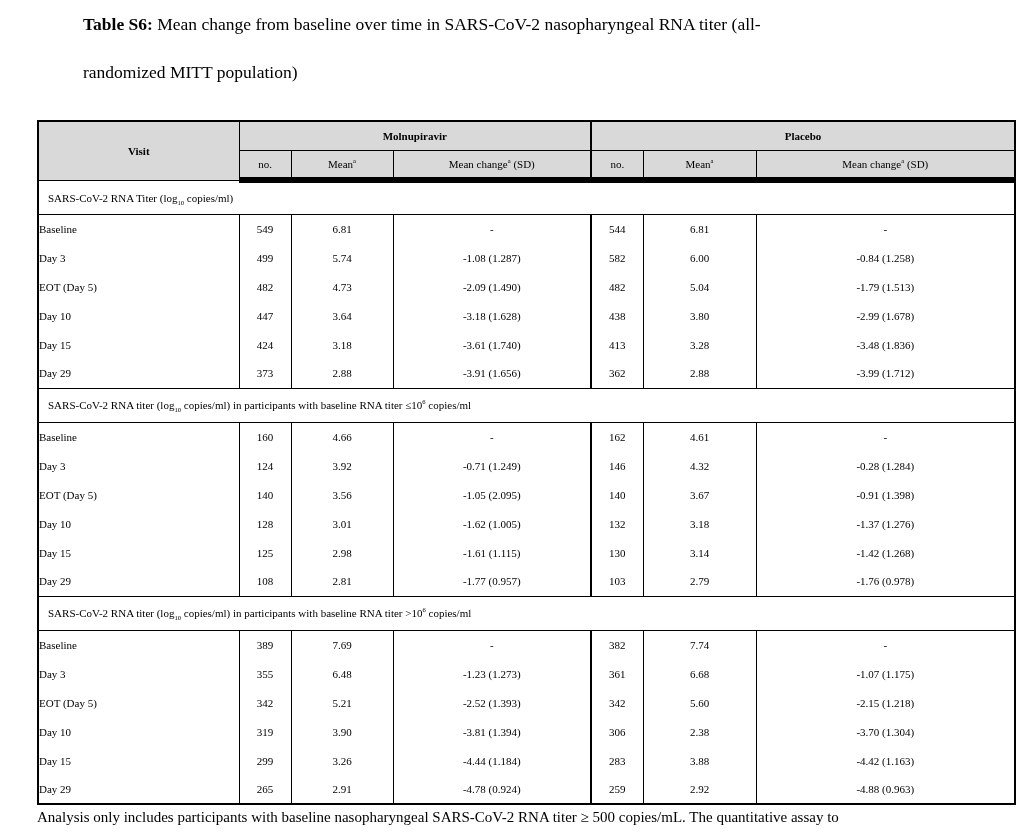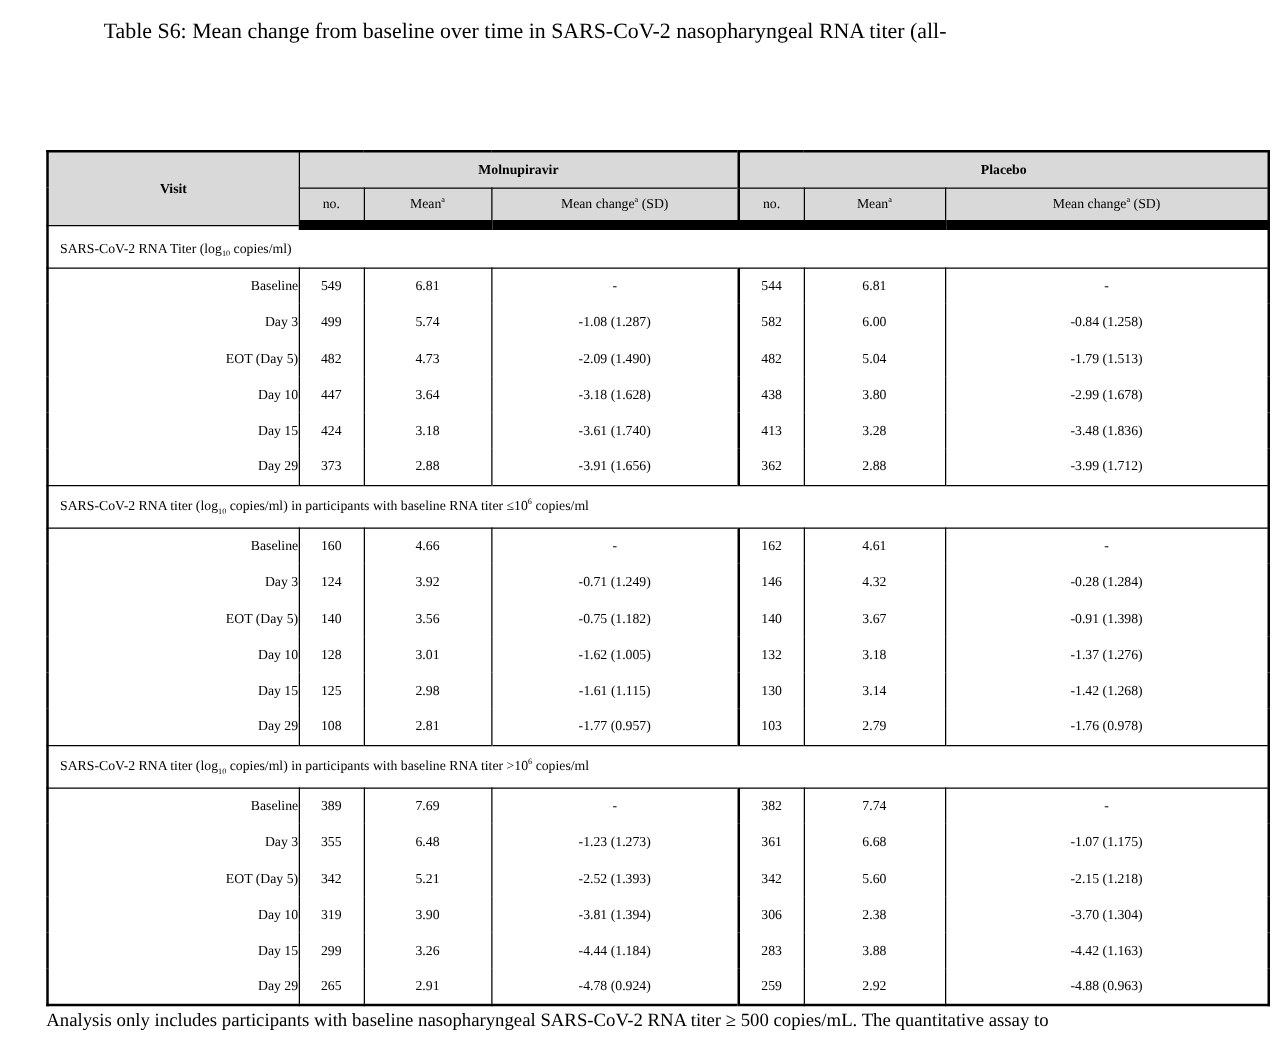"Table S6:" .doc-title b { font-weight: normal -> bold }
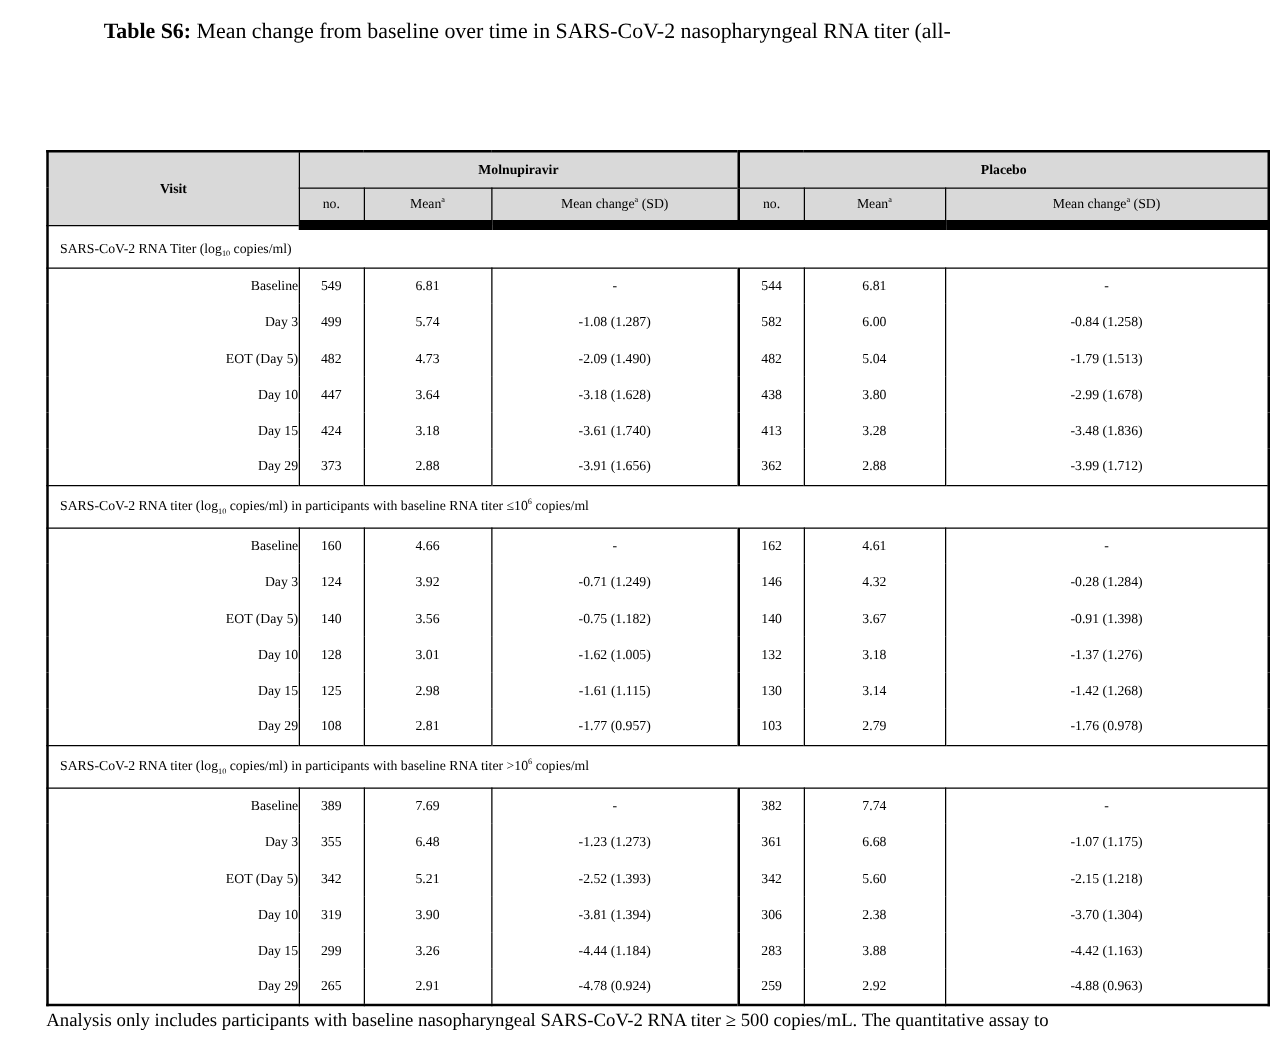"randomized MITT population)" p.doc-title { html: none -> <p>randomized MITT population)</p> }
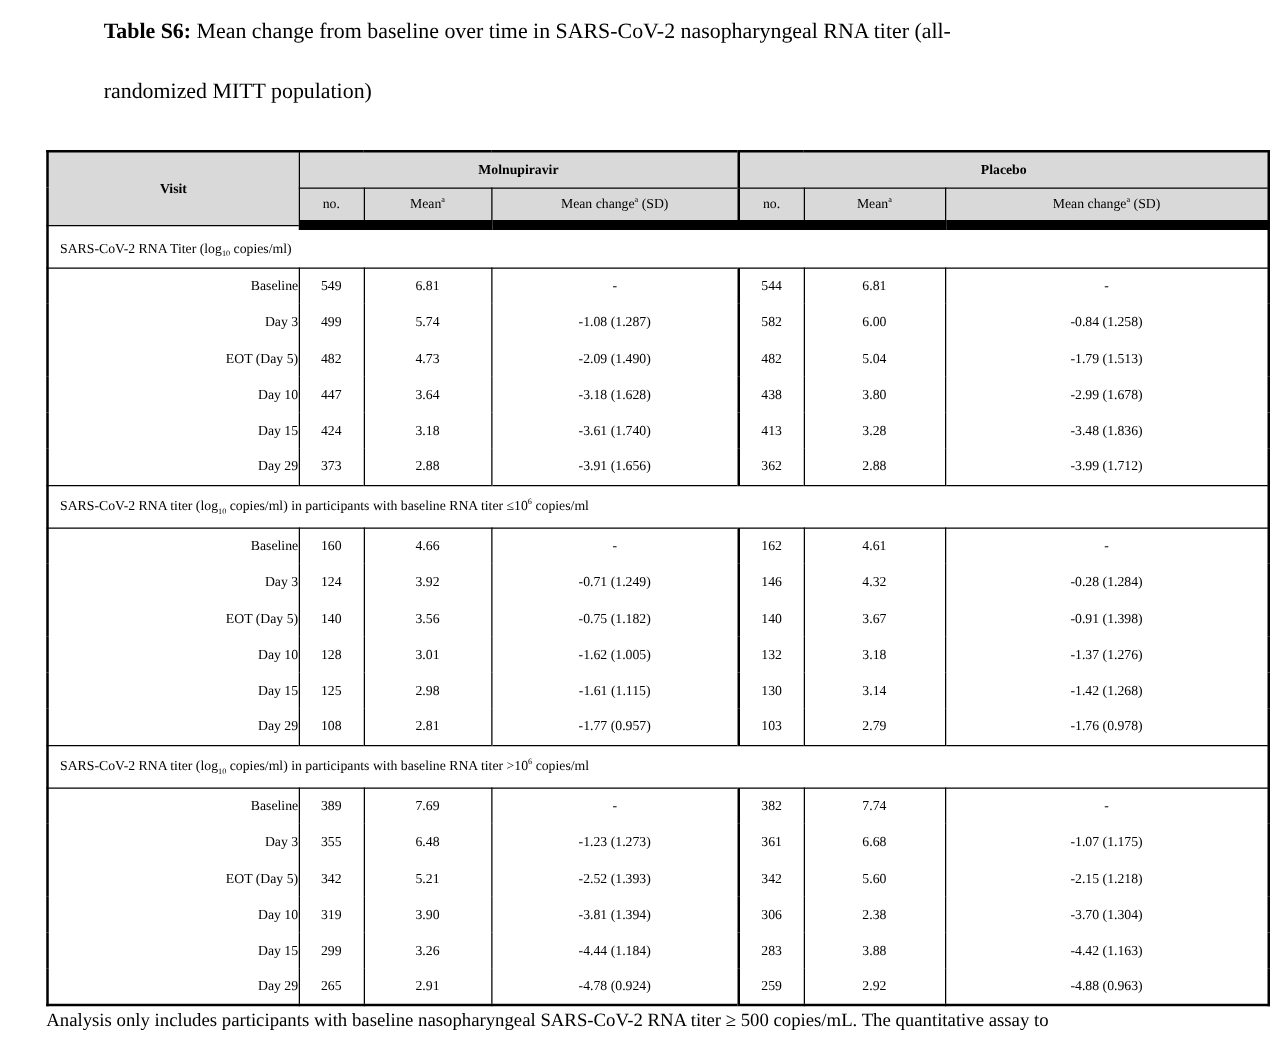"no." th.sub-h { border-bottom: 8px solid #0369a1 -> 6px solid #0369a1 }
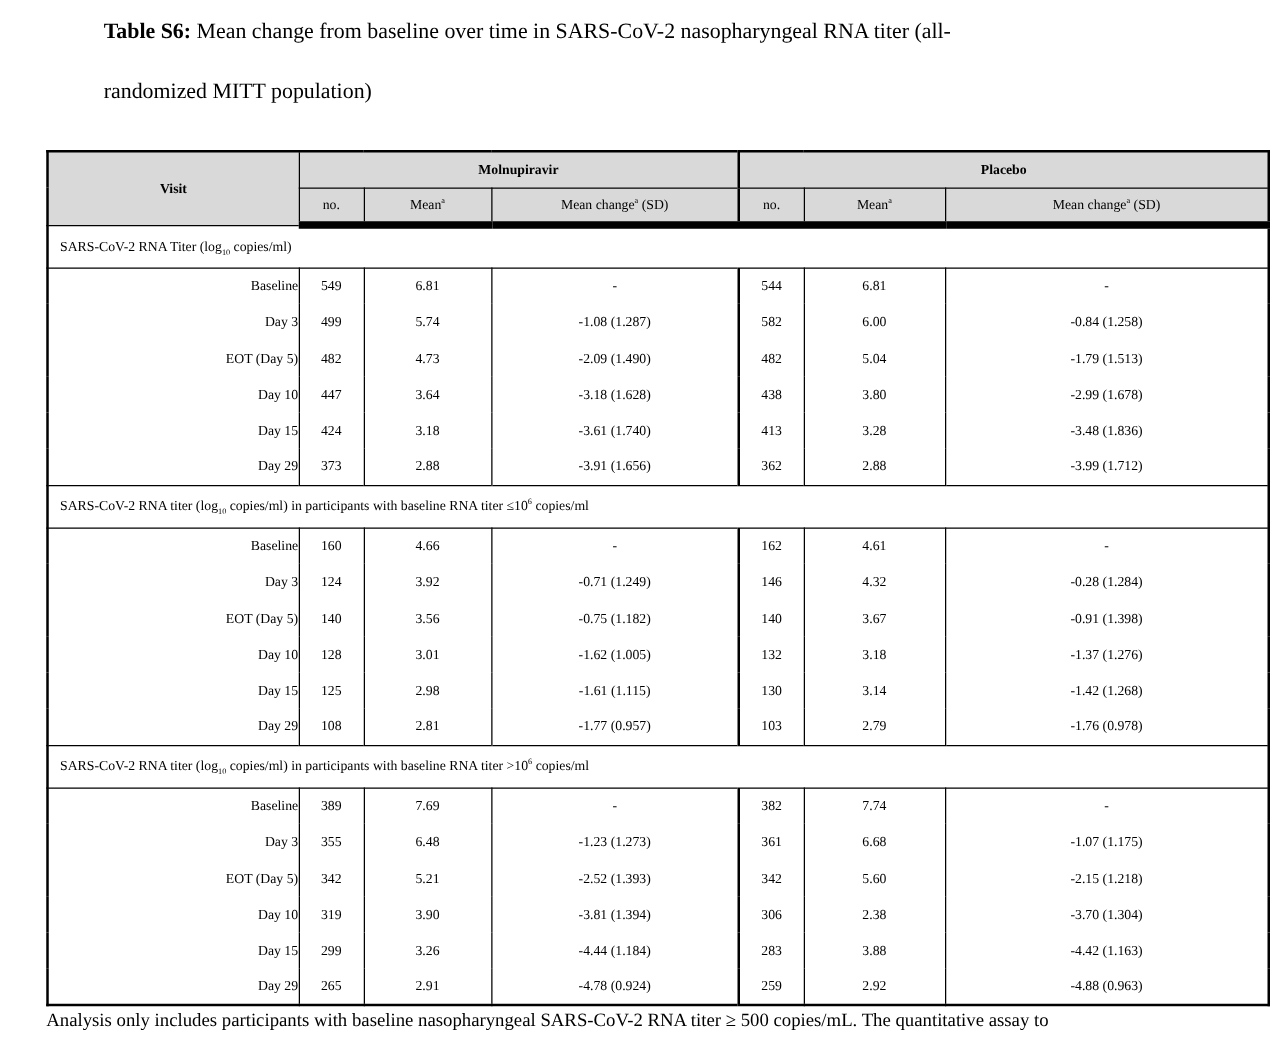"Baseline" td.visit-cell { text-align: right -> left }
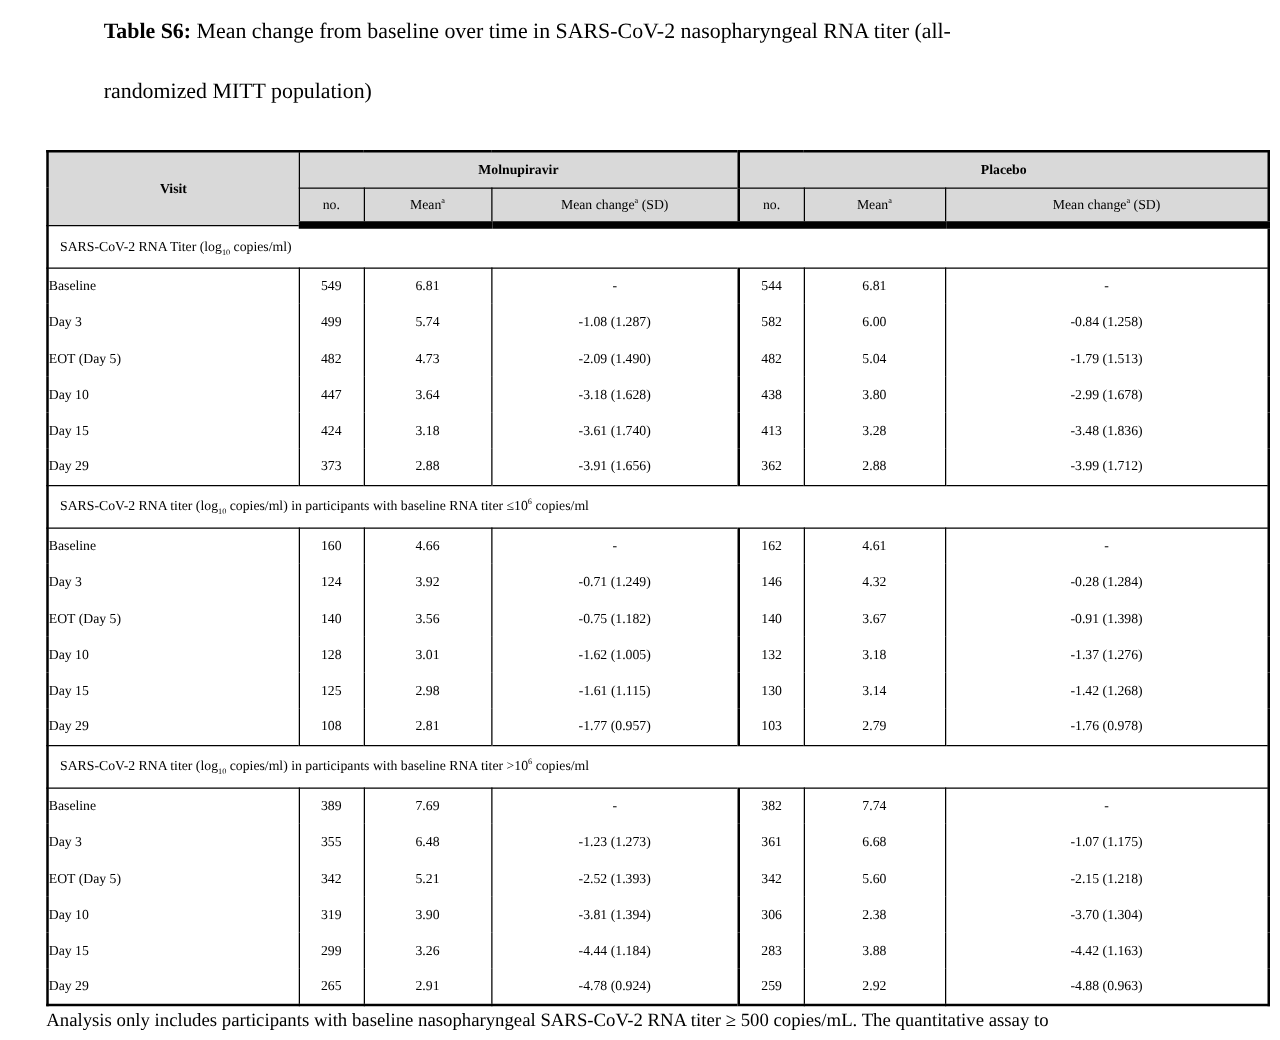"-0.75 (1.182)" td.num-cell { text: -0.75 (1.182 -> -1.05 (2.095 }
